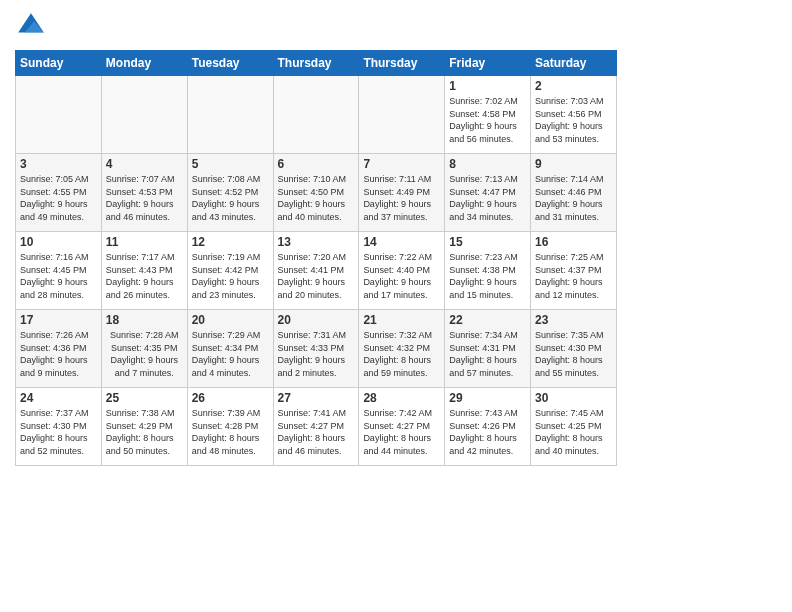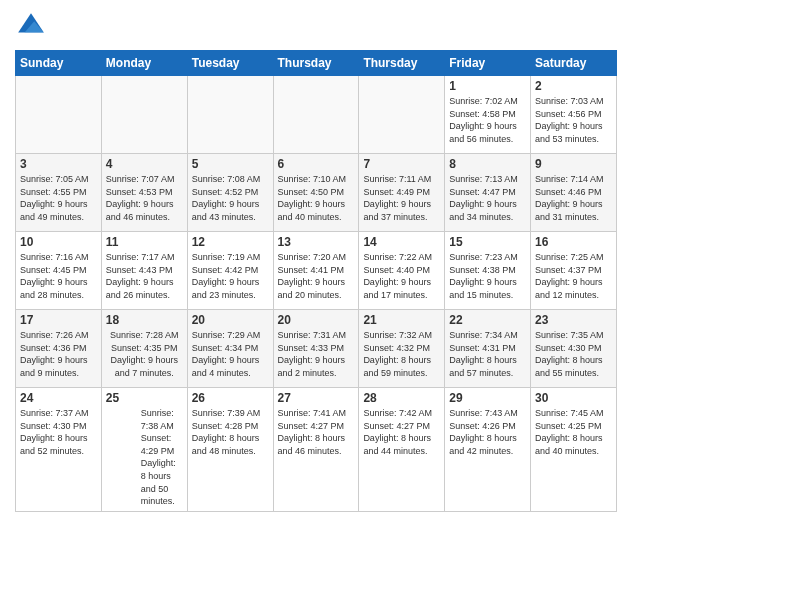"Sunrise: 7:38 AM" div.day-info { margin-left: 35px -> none }
